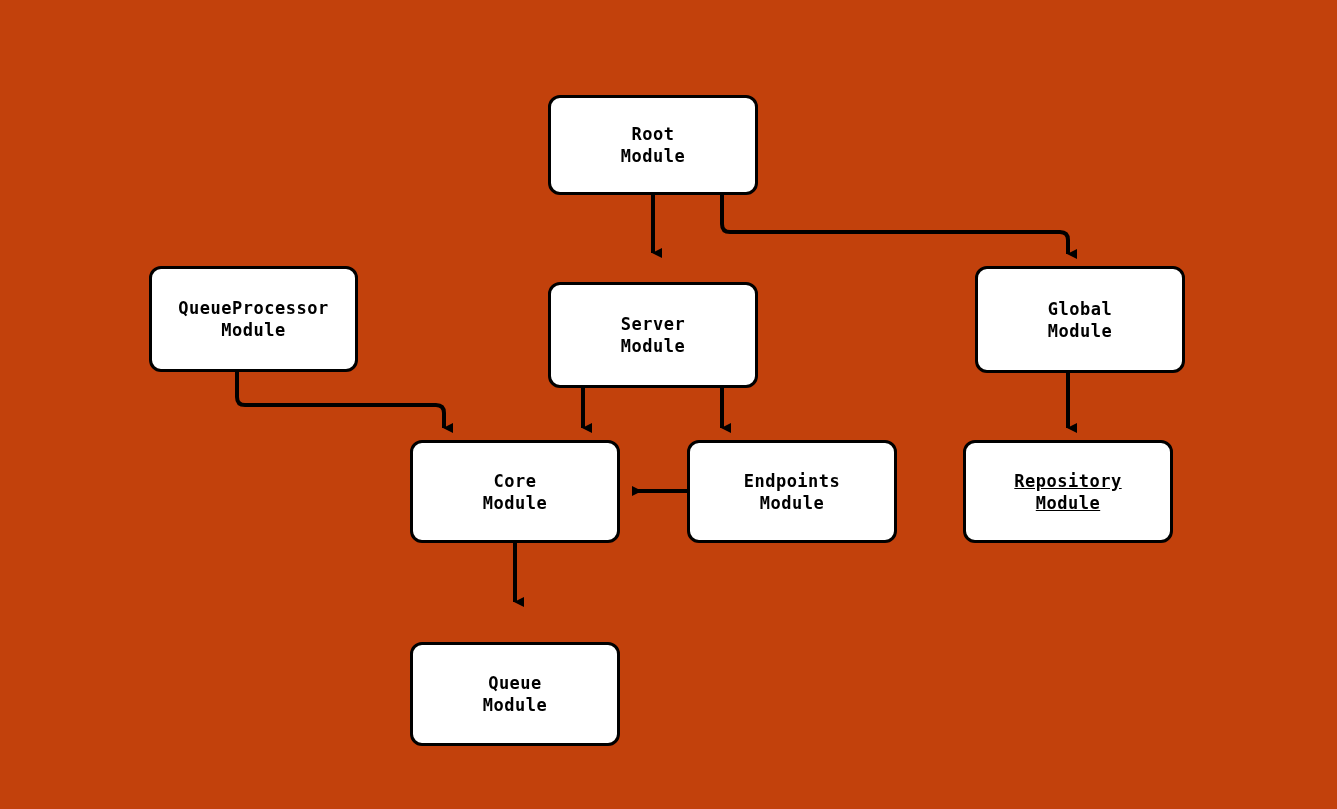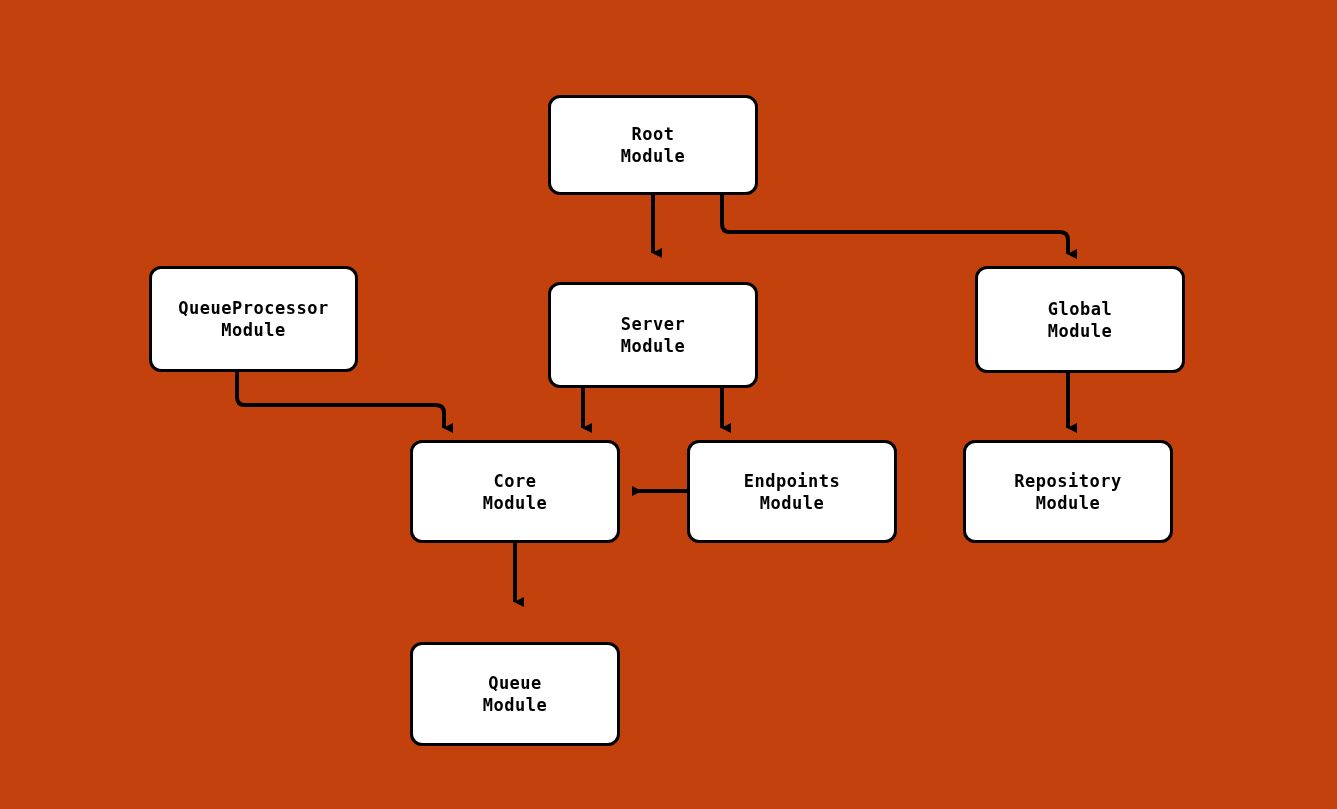"Repository" div.node { text-decoration: none -> underline }
